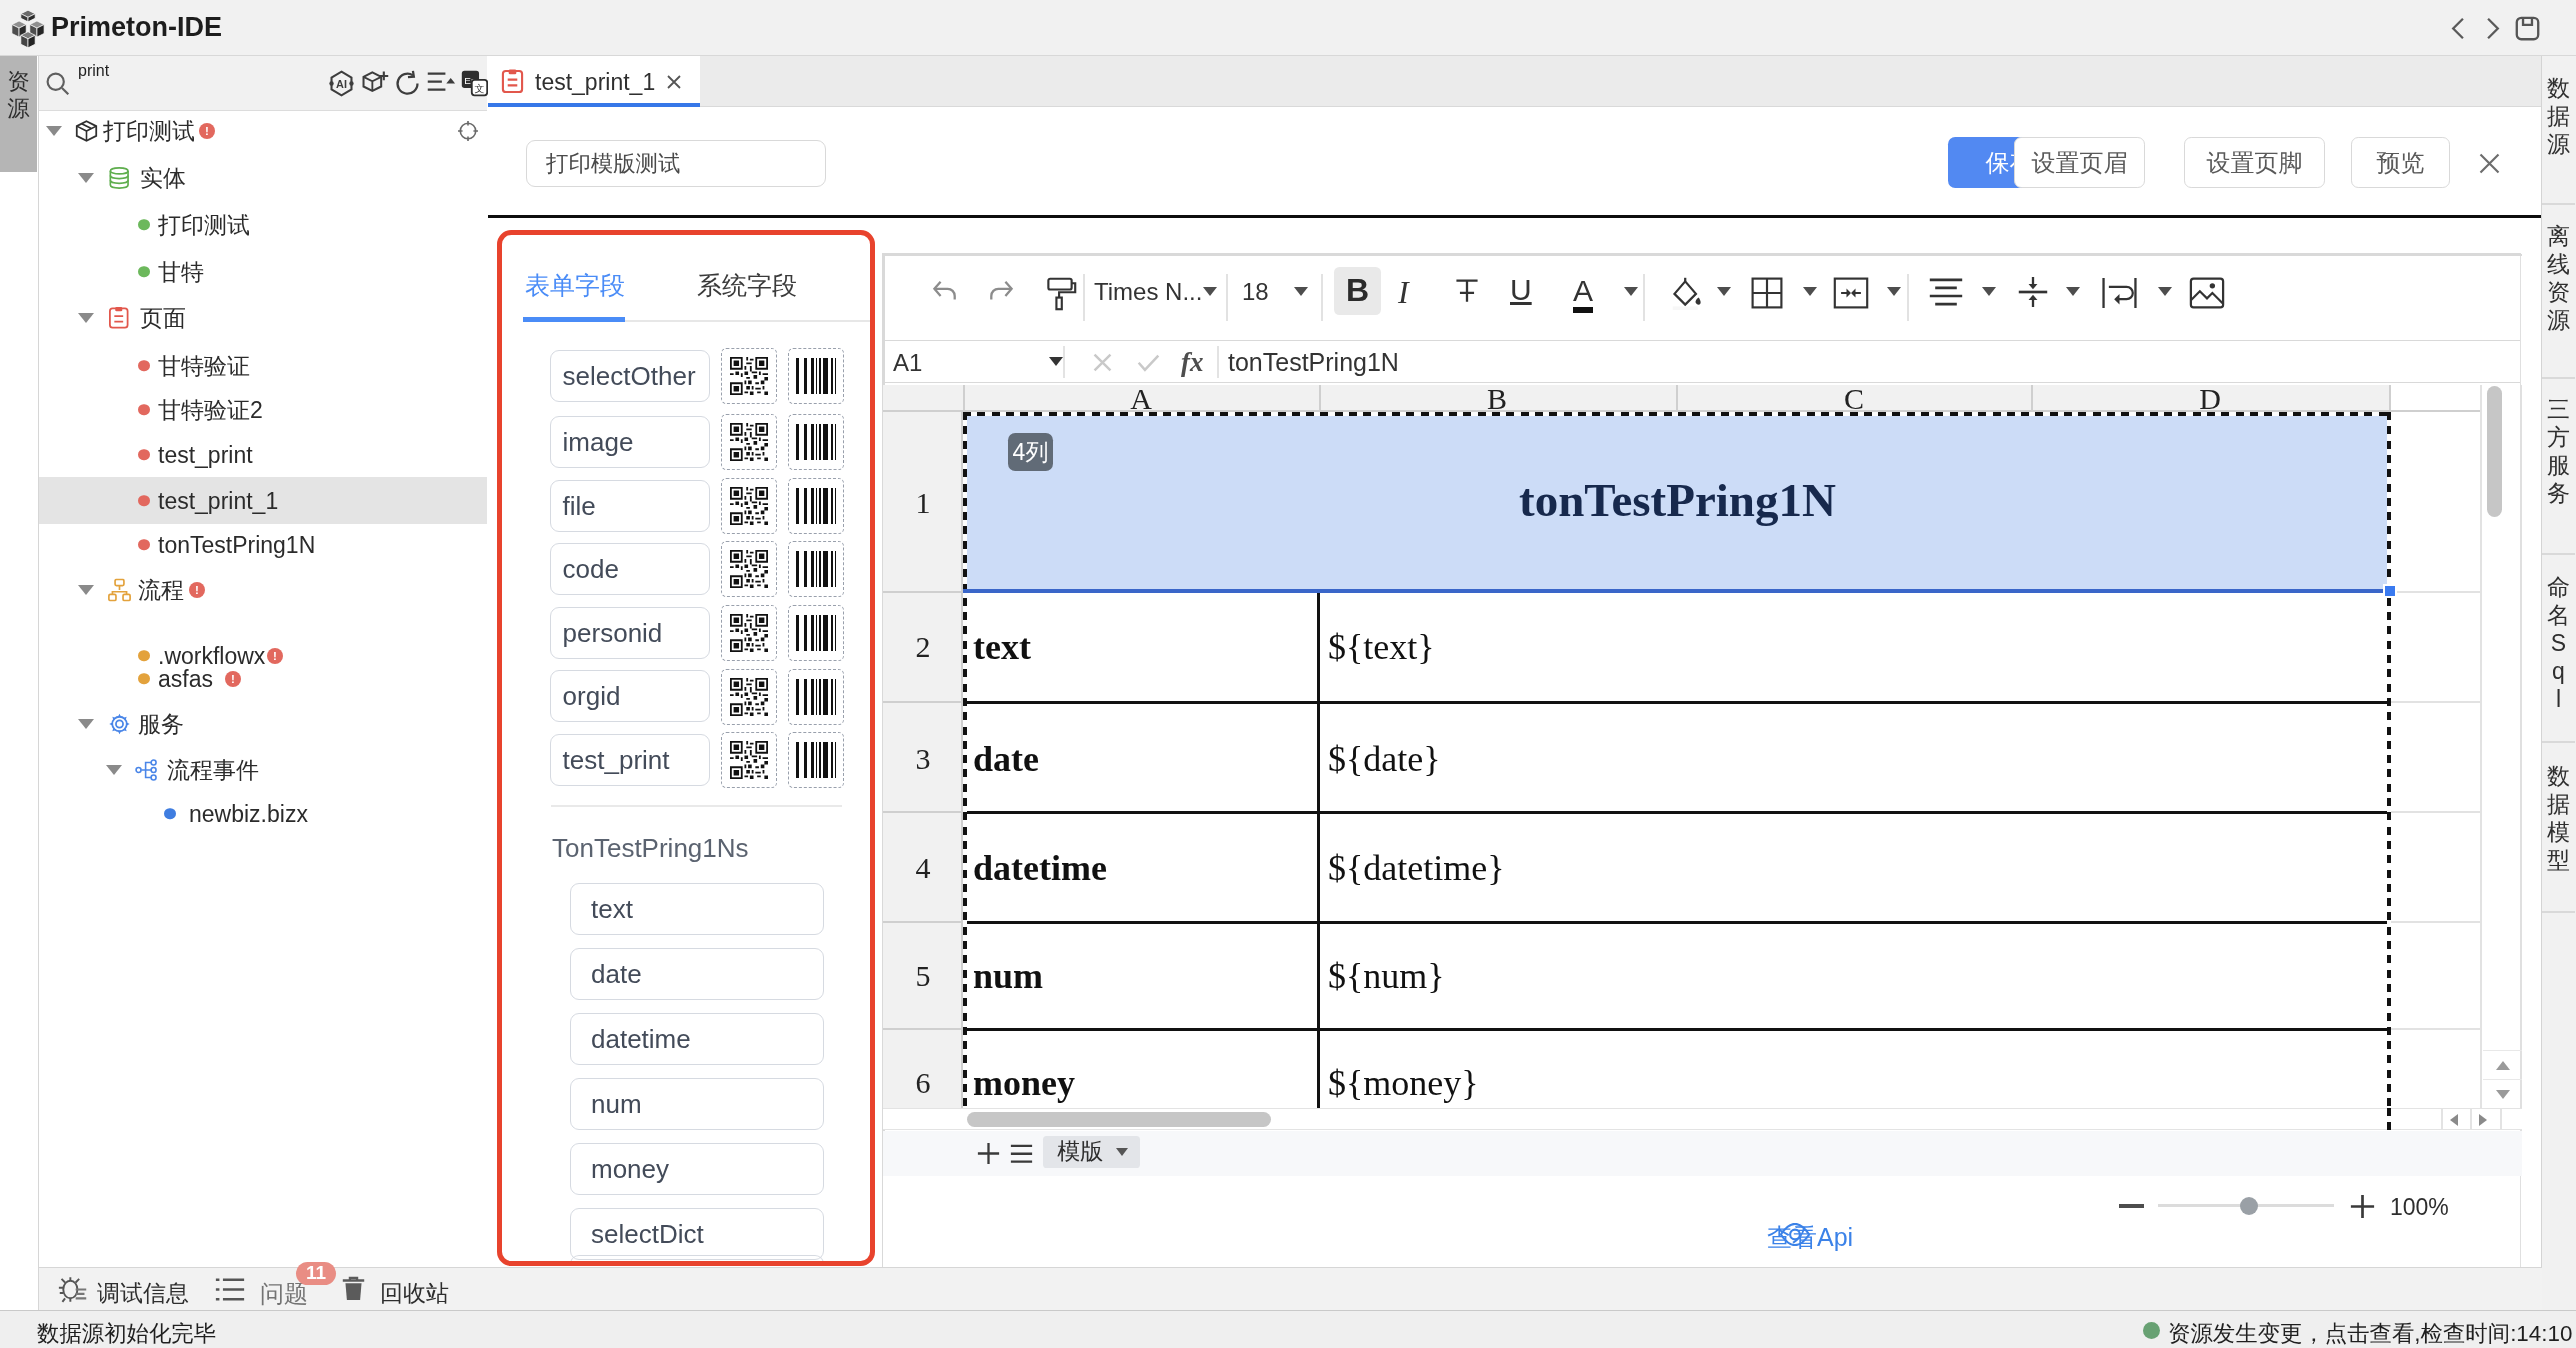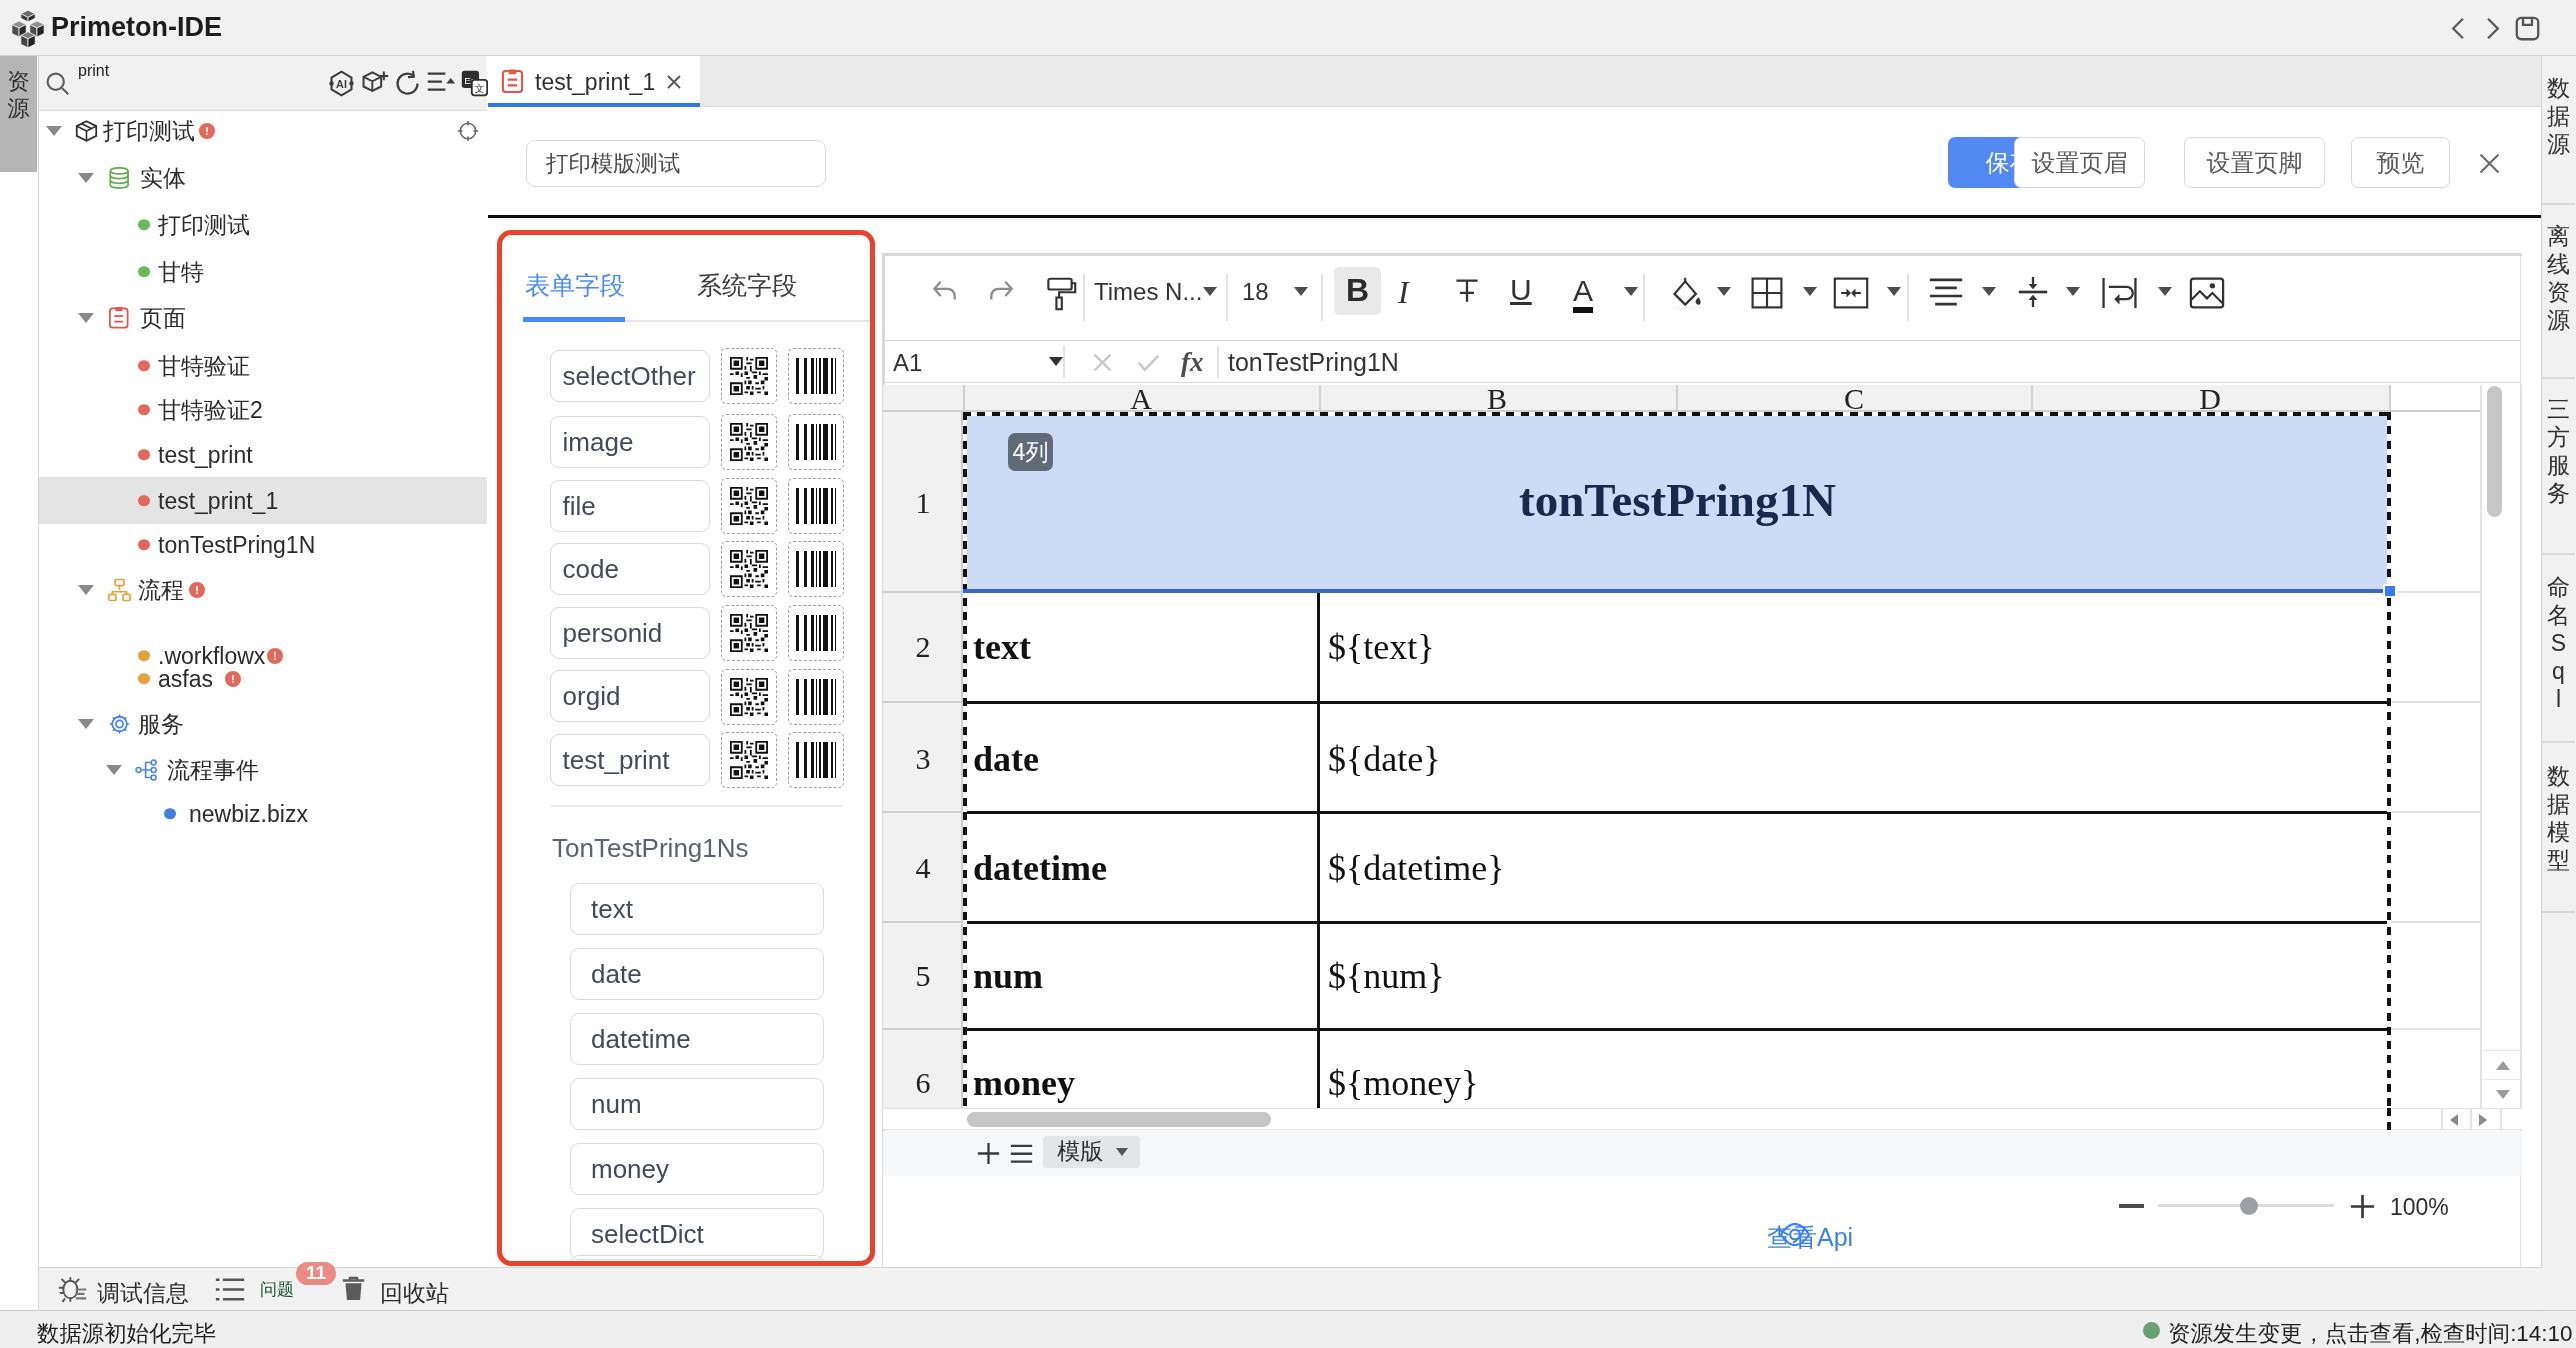"问题" span.abs { color: #14532d -> #737373; font-size: 17px -> 24px }
